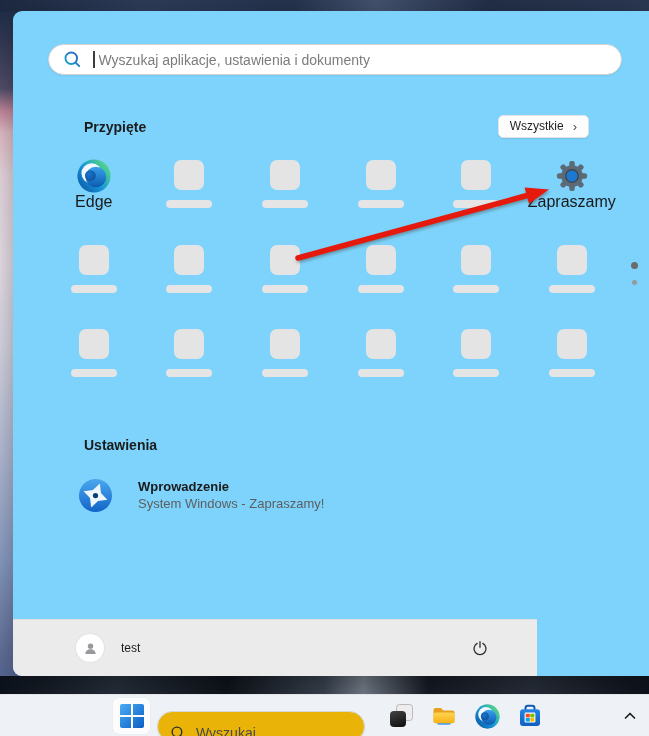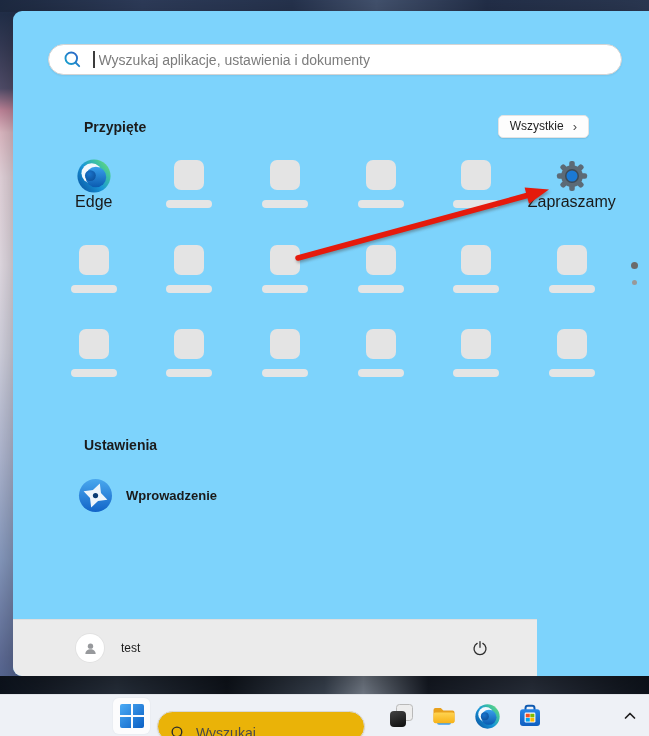"Wprowadzenie" .rec-item { align-items: center -> none; gap: 13px -> 25px }
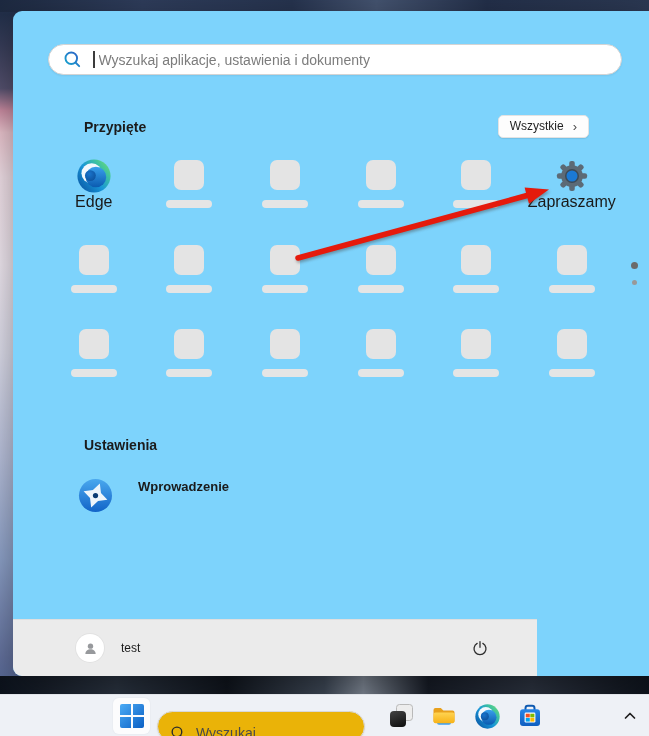"System Windows - Zapraszamy!" div.t2 { html: none -> <div>System Windows - Zapraszamy!</div> }
